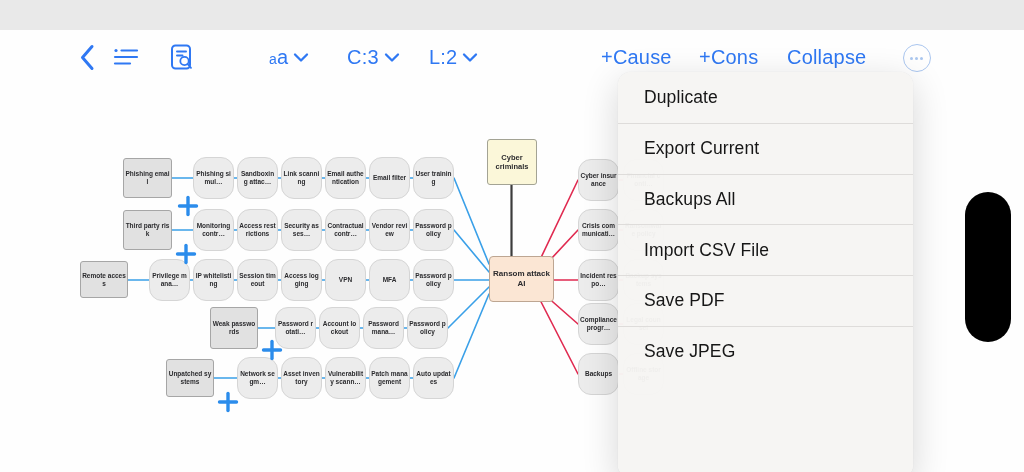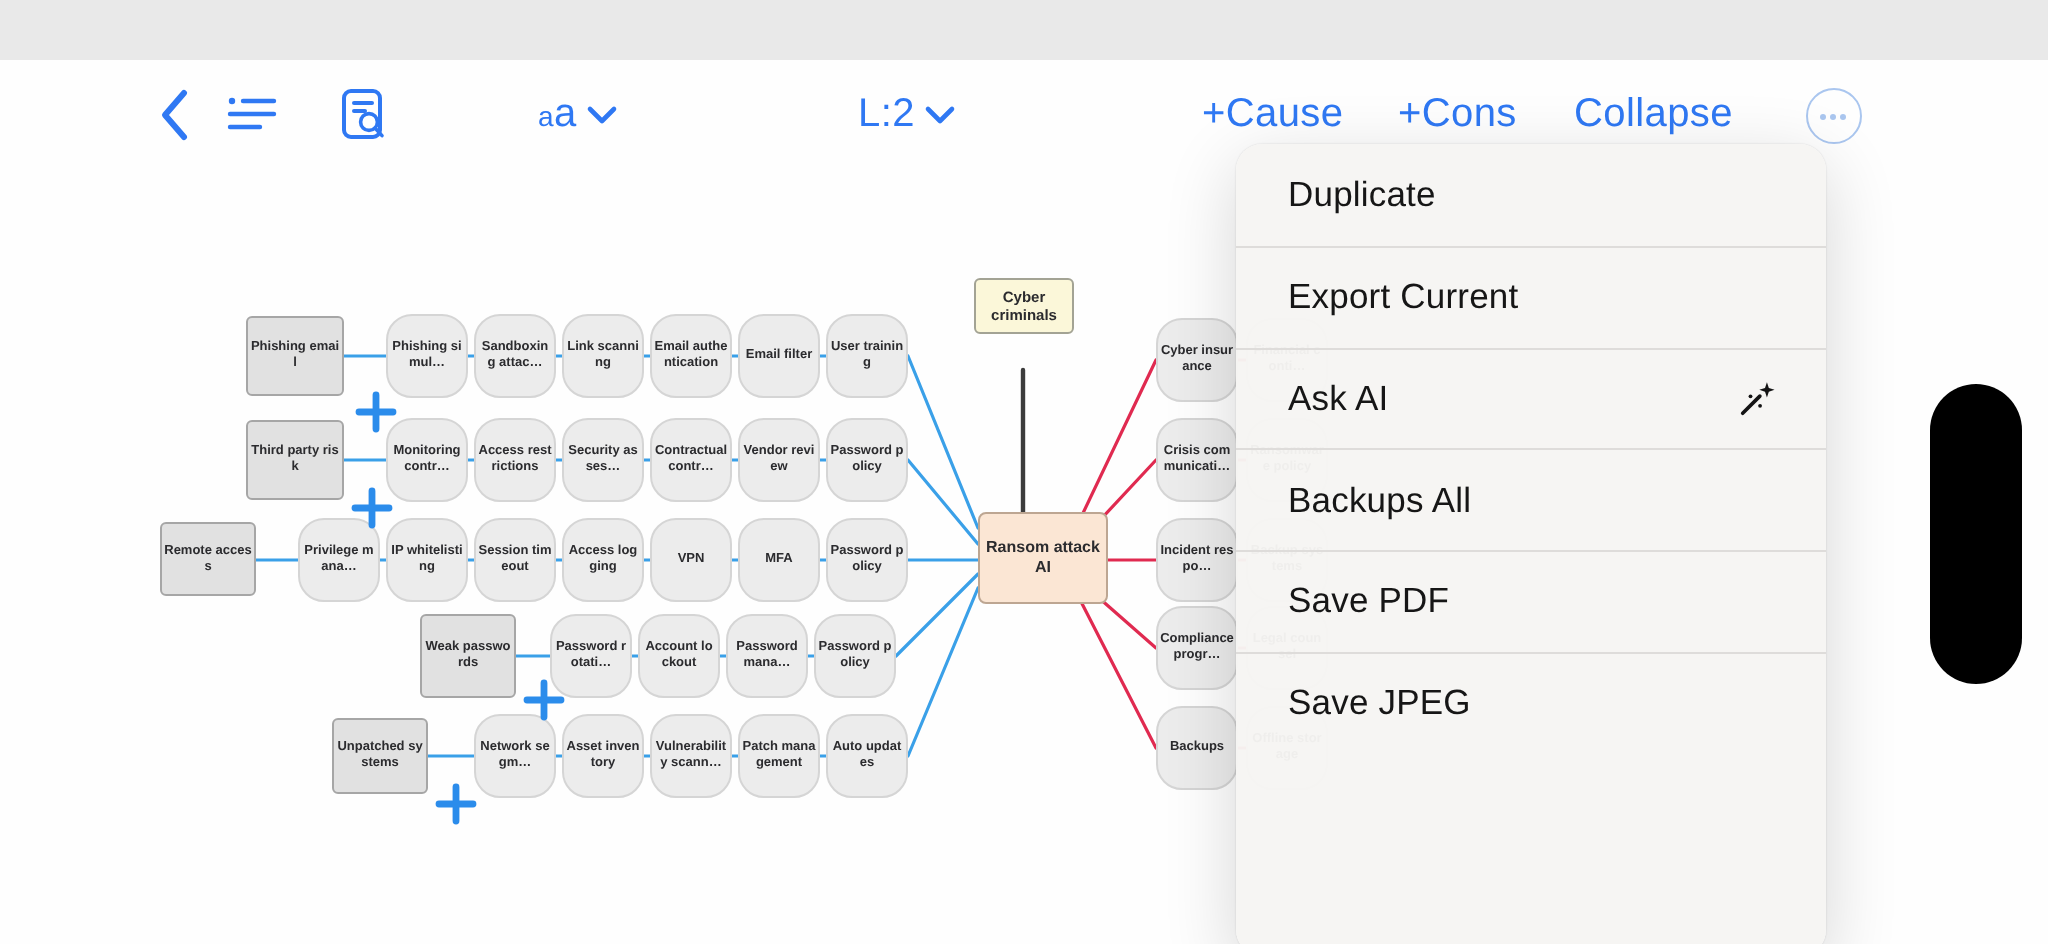"C:3" button.tb { html: none -> <button> <span>C:3</span> <svg> <path></path> </svg> </button> }
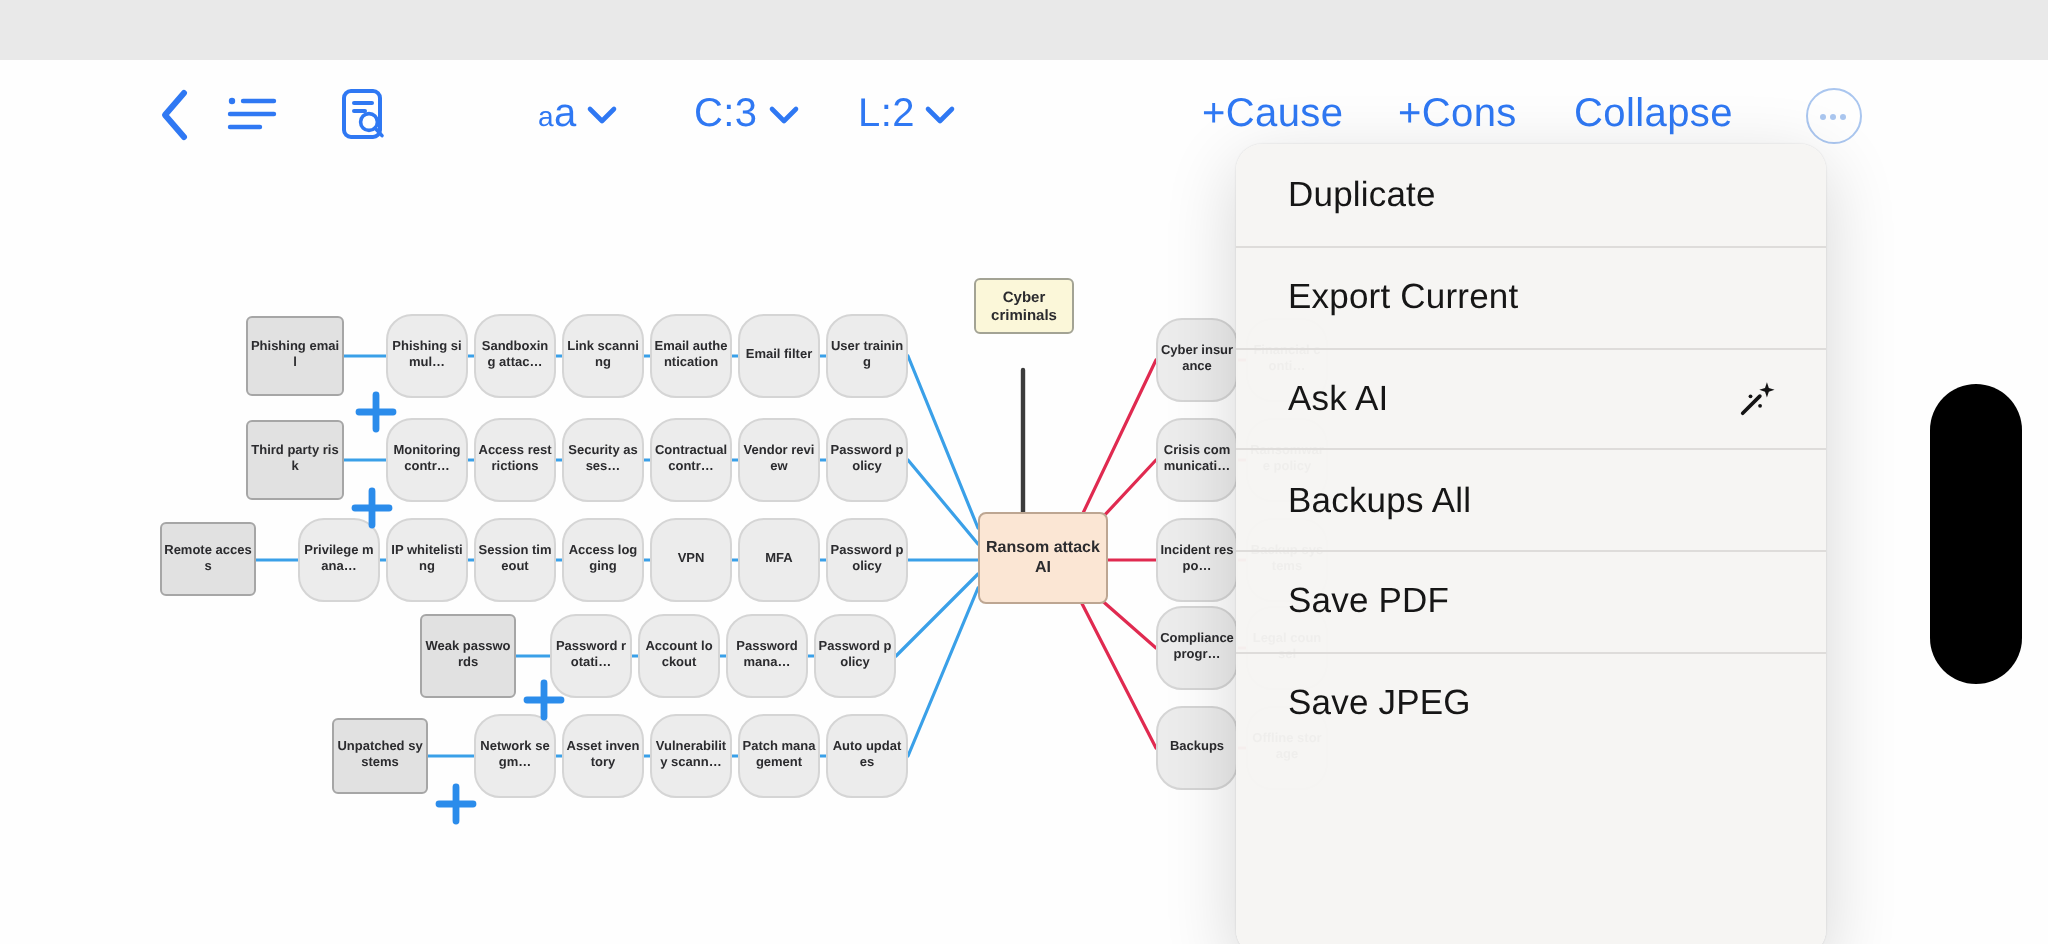"Cyber criminals" div.node { height: 28px -> 46px }
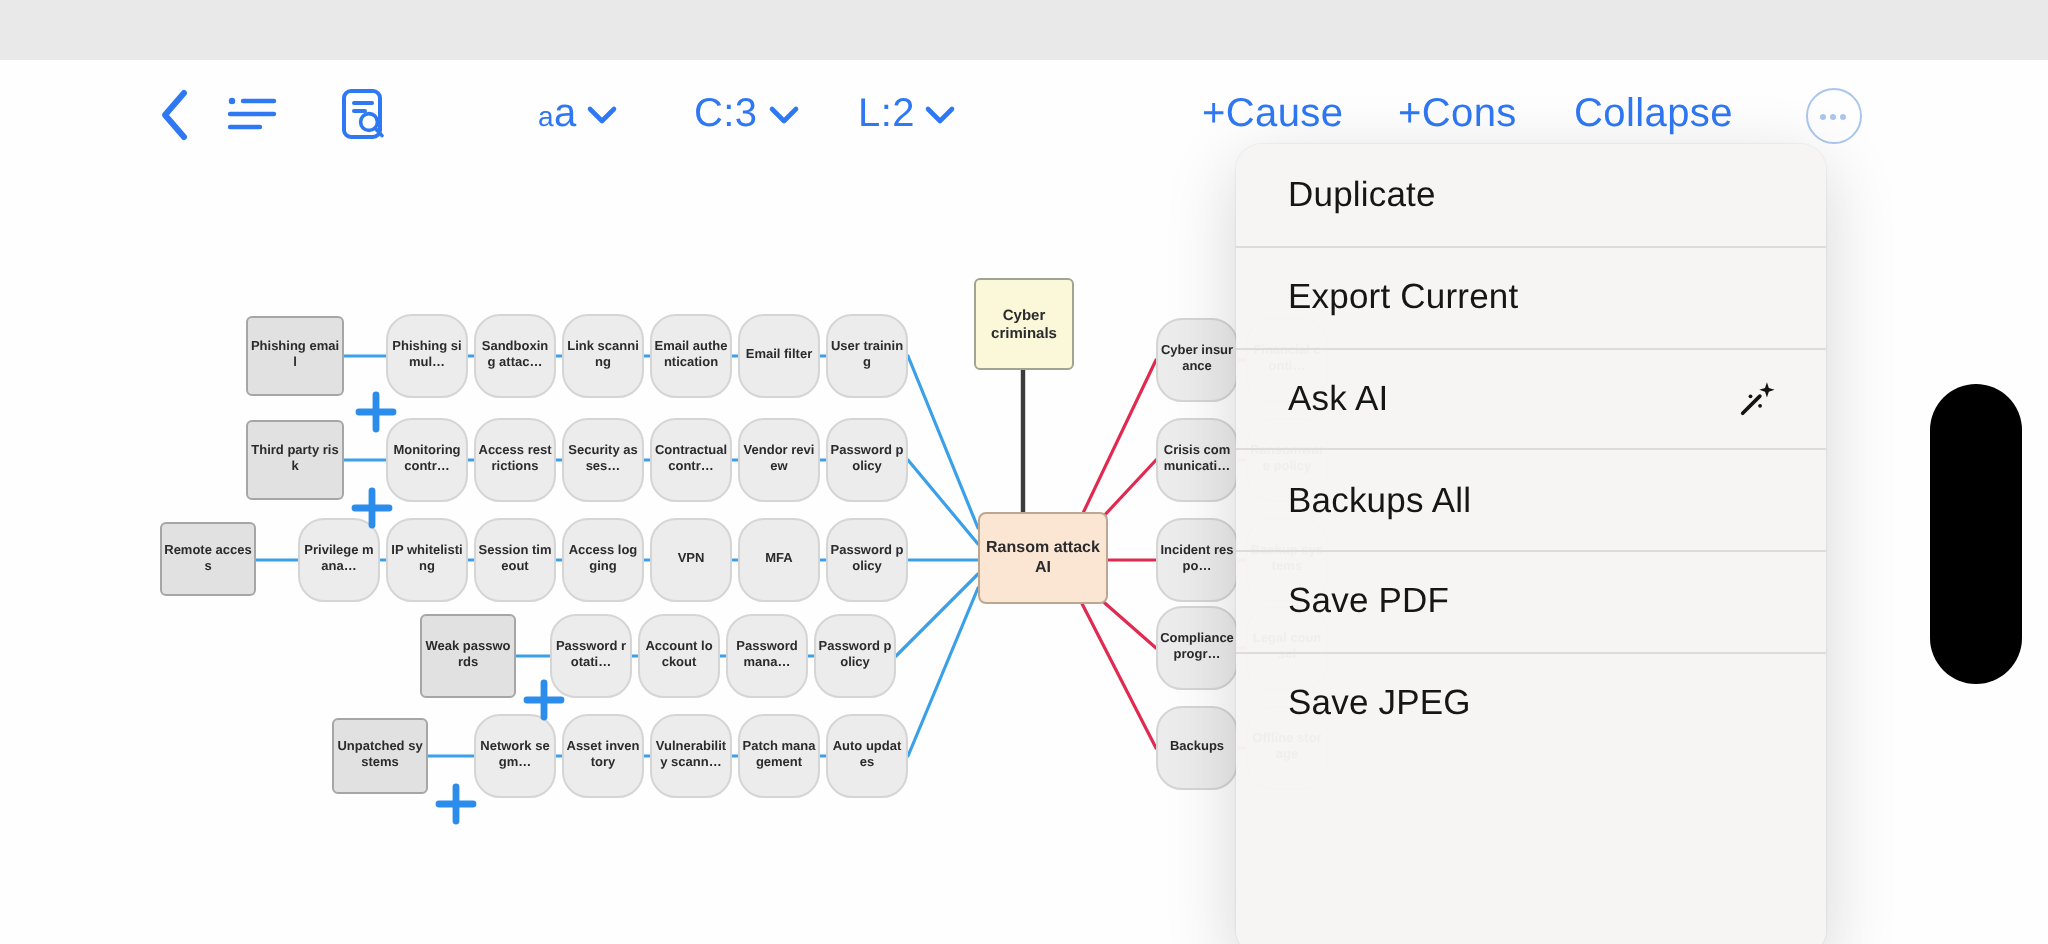"Ask AI" div.menu-item { html: <div> <span>Ask AI</span> <svg> <line></line> <path></path> <circle></circle> <circle></circle> </svg> </div> -> none }
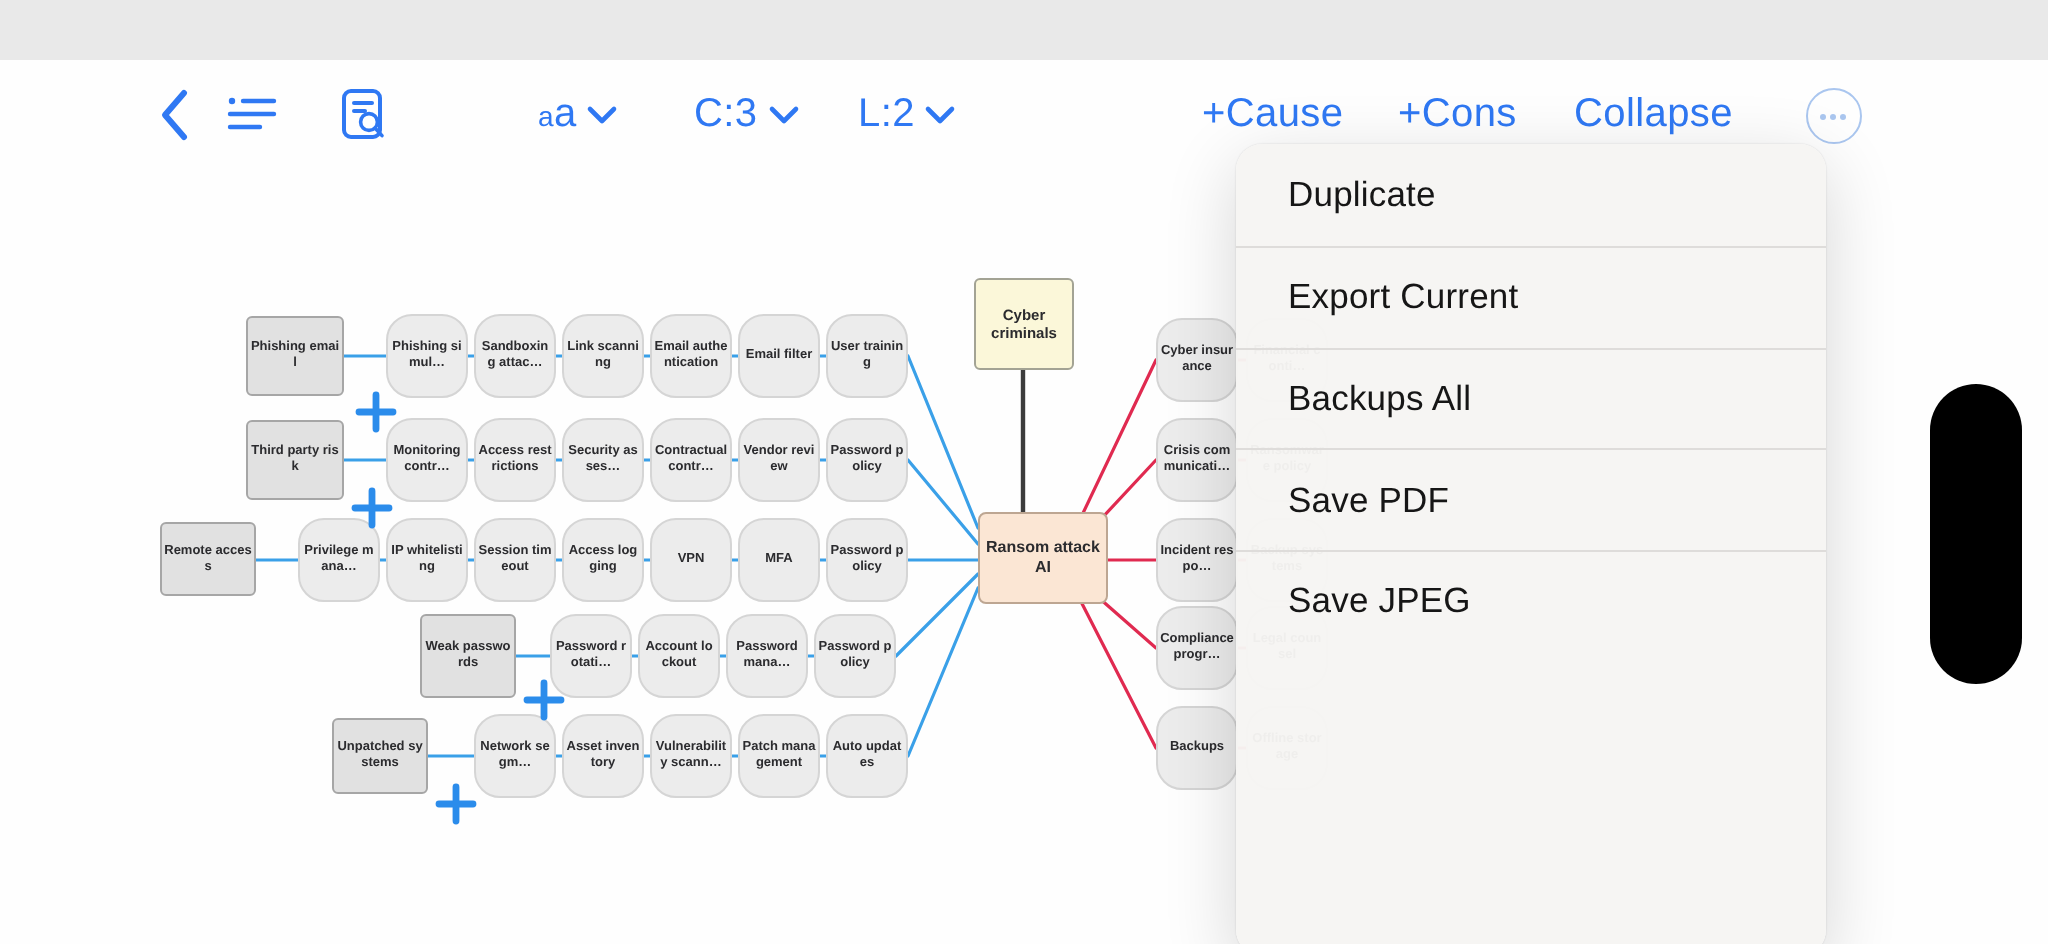"Import CSV File" div.menu-item { html: none -> <div> <span>Import CSV File</span> </div> }
